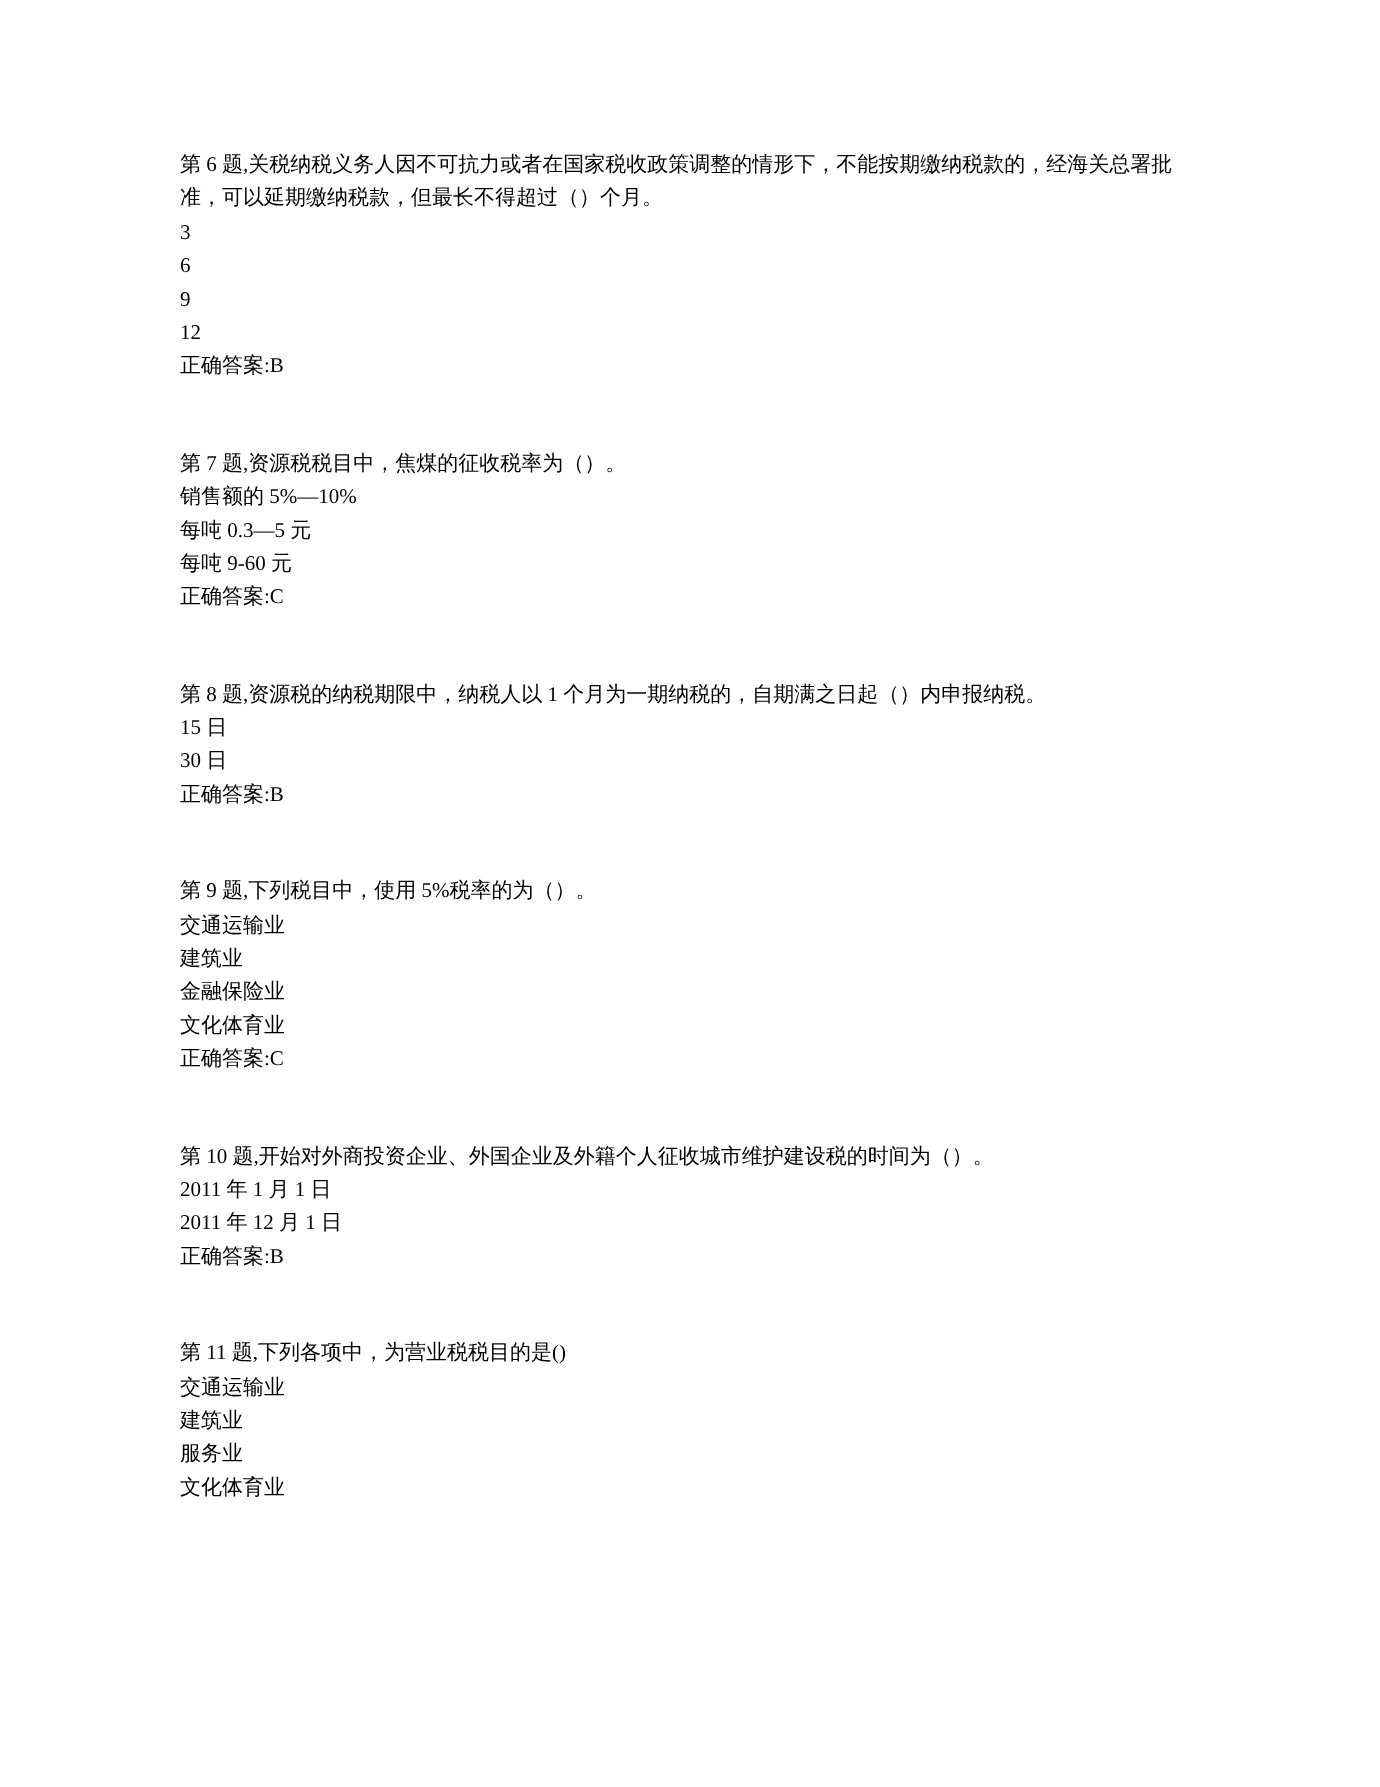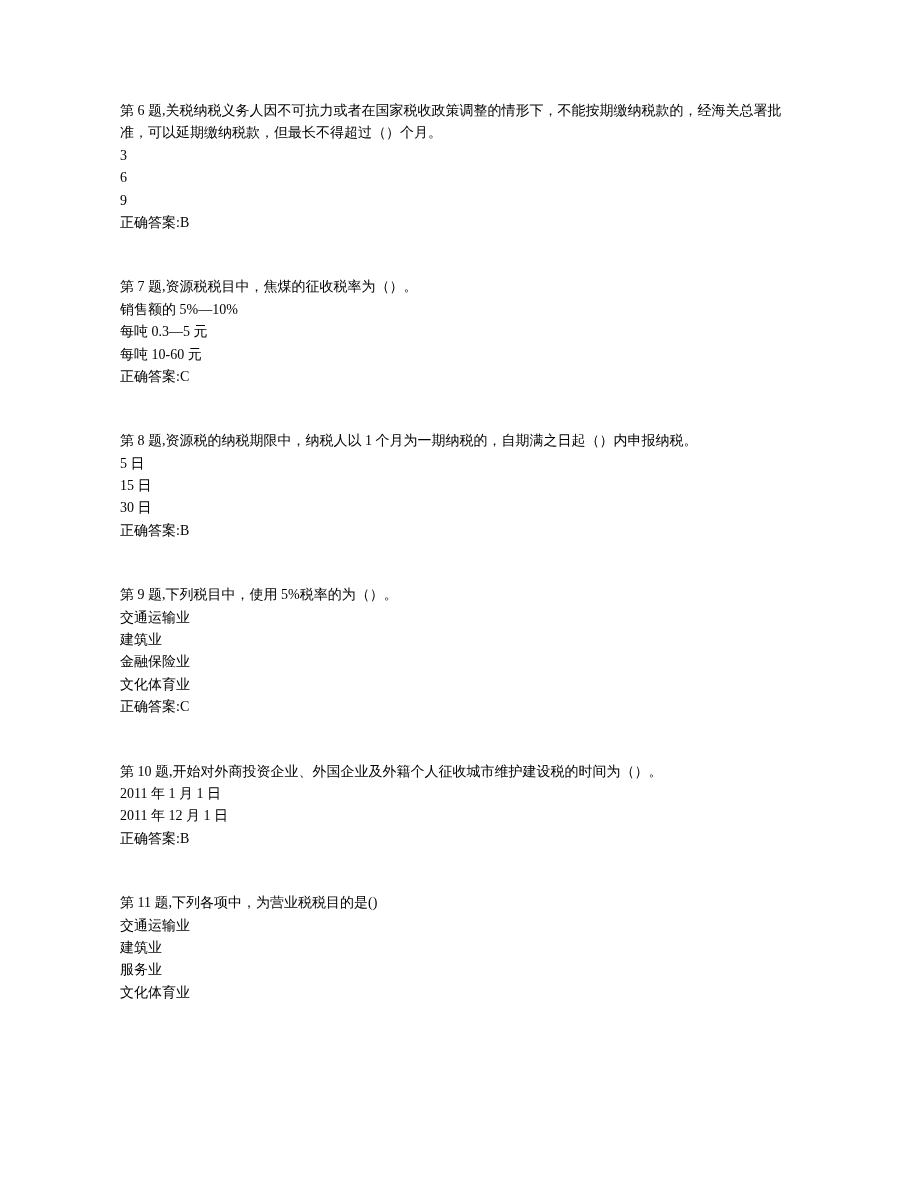"12" span.option { html: none -> <span>12</span> }
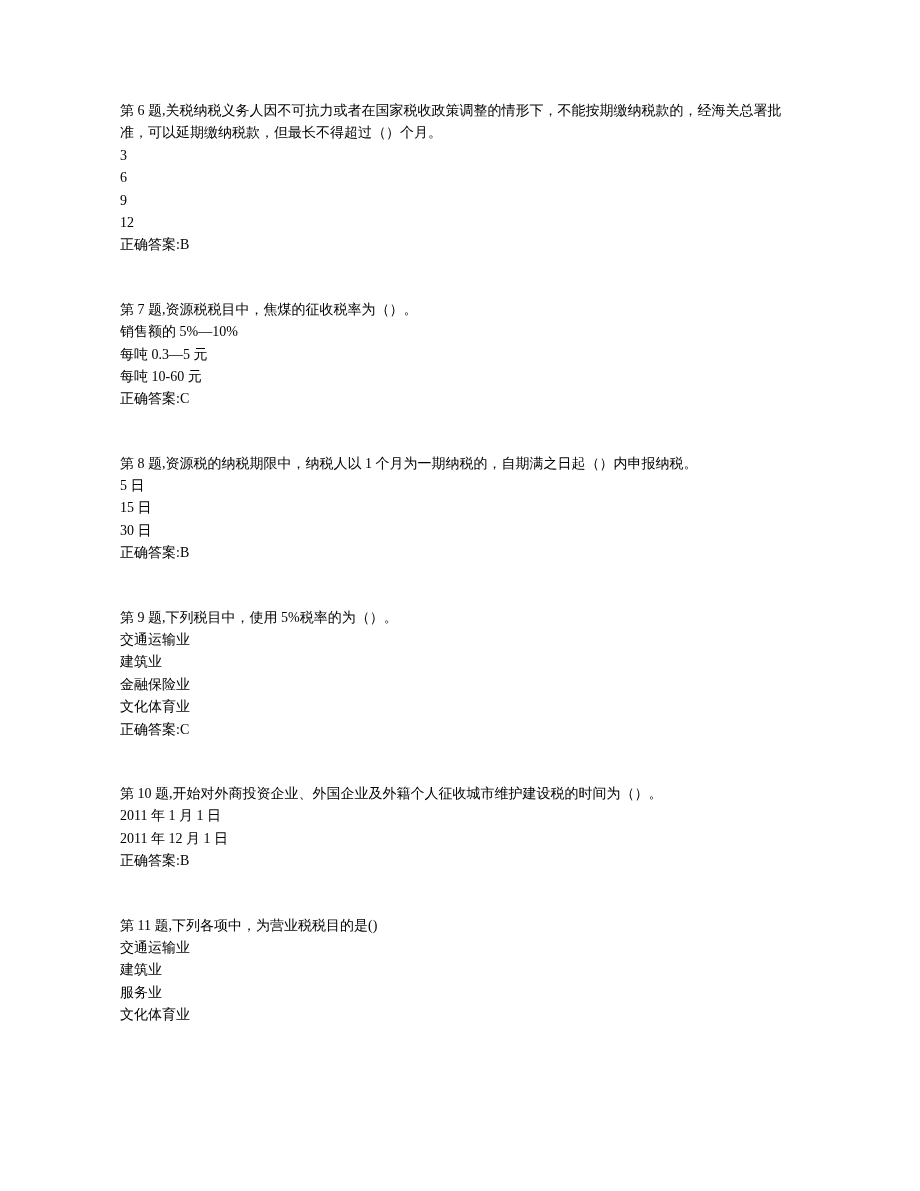"每吨 10-60 元" span.option { text: 10-60 -> 9-60 }
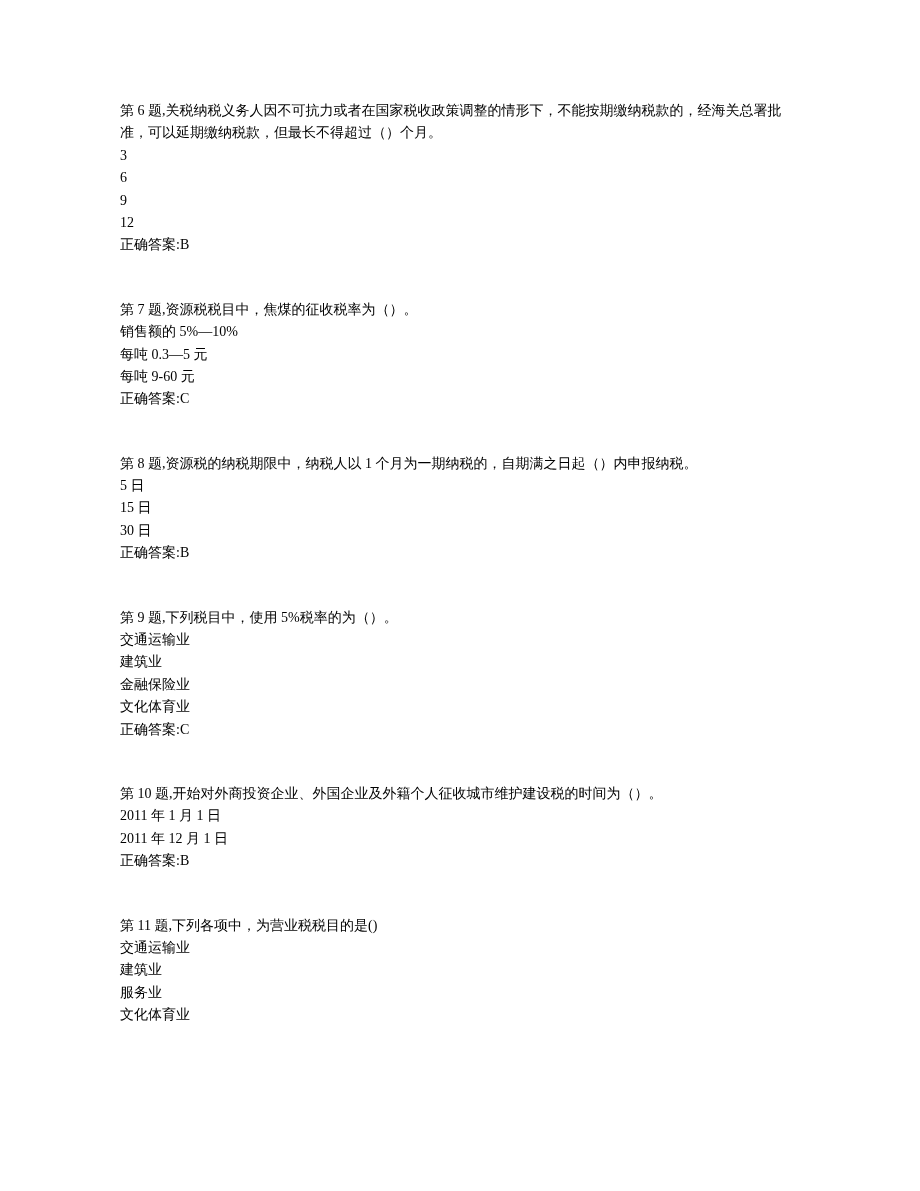"5 日" span.option { html: <span>5 日</span> -> none }
